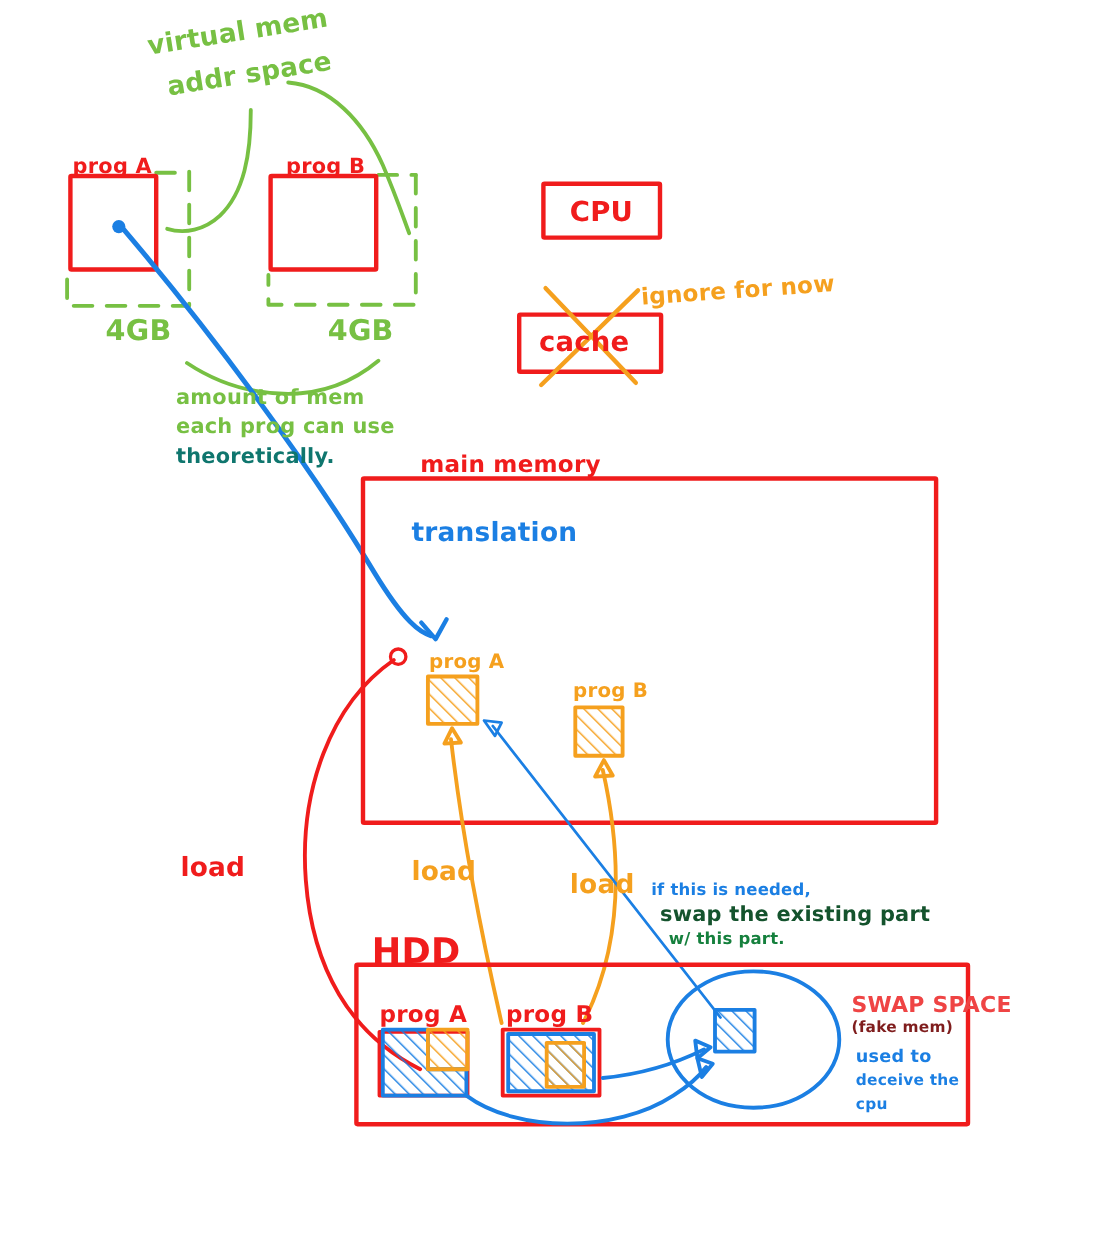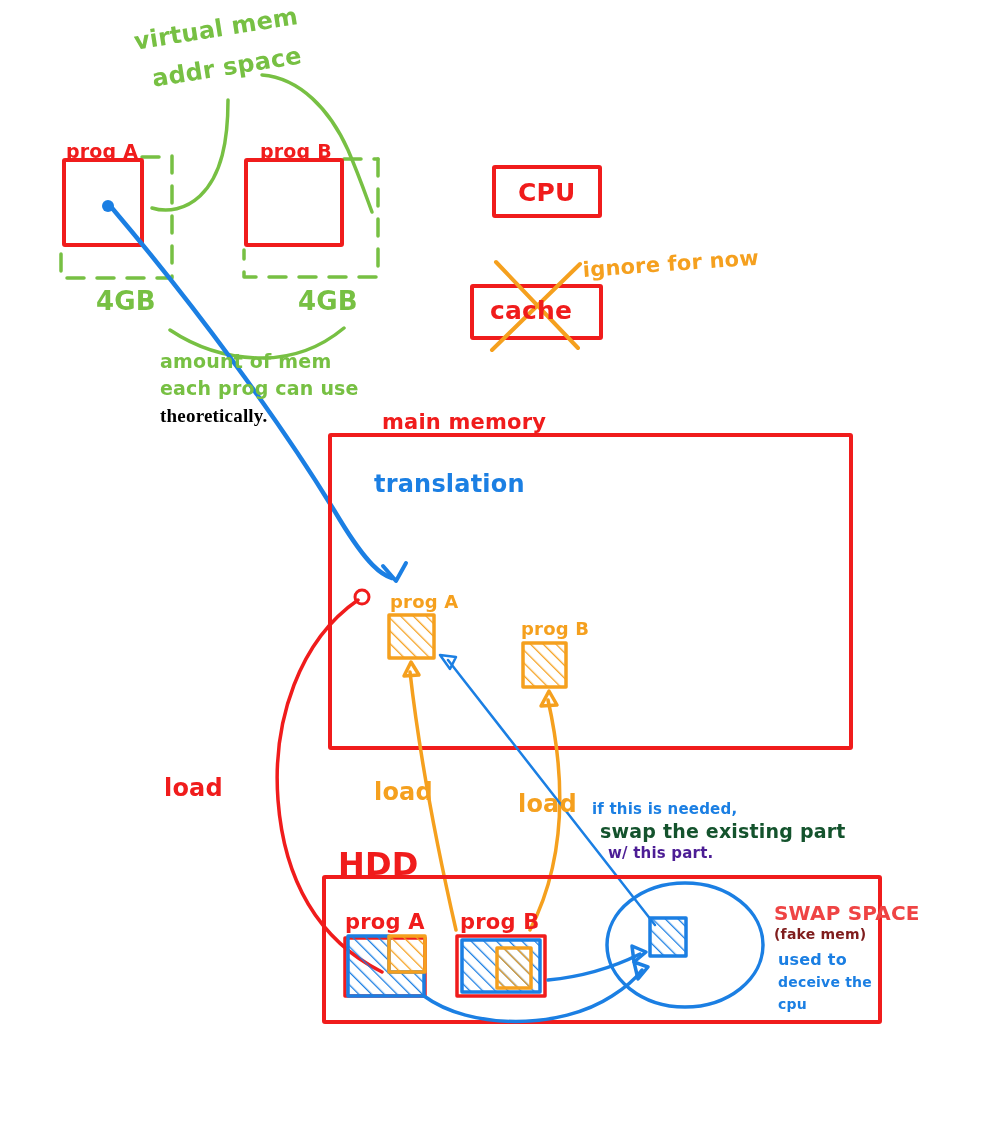"theoretically." div.hand { color: #000000 -> #0f766e; font-family: Liberation Serif, serif -> none }
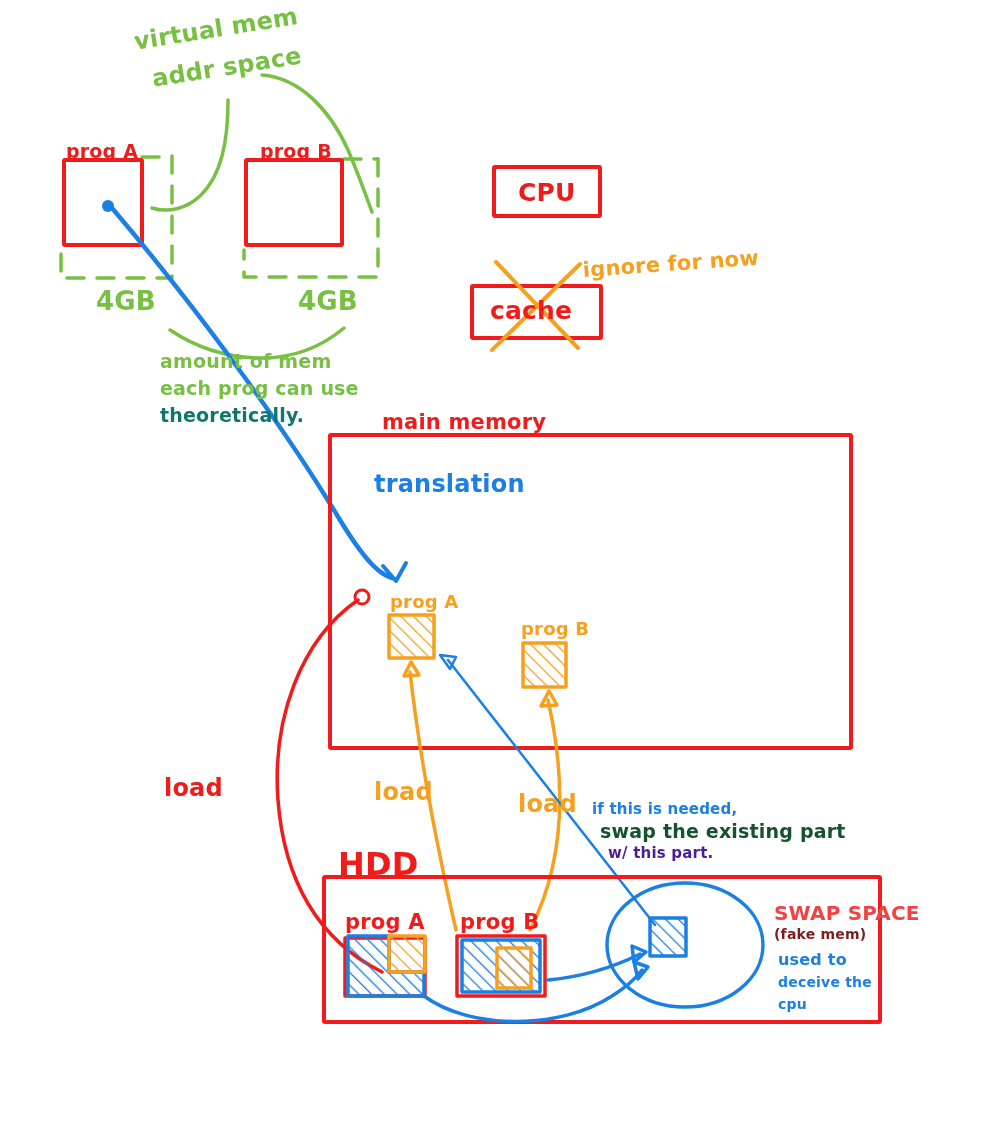"w/ this part." div.hand { color: #4c1d95 -> #15803d }
